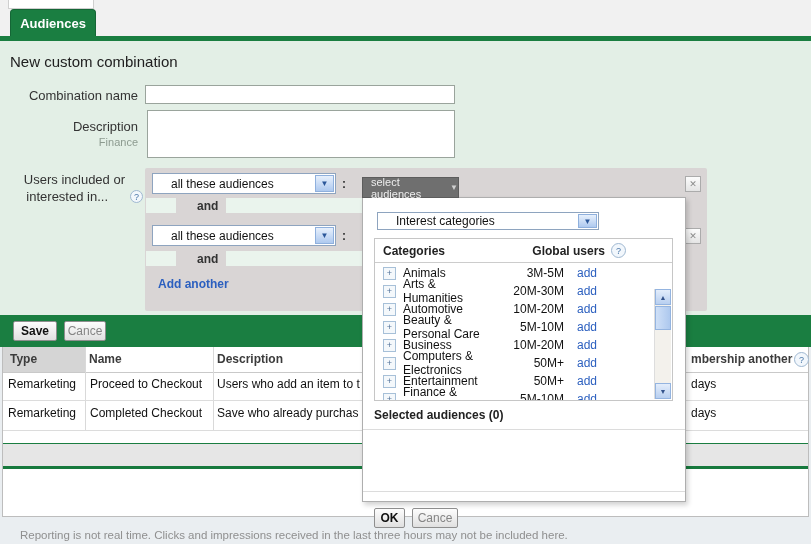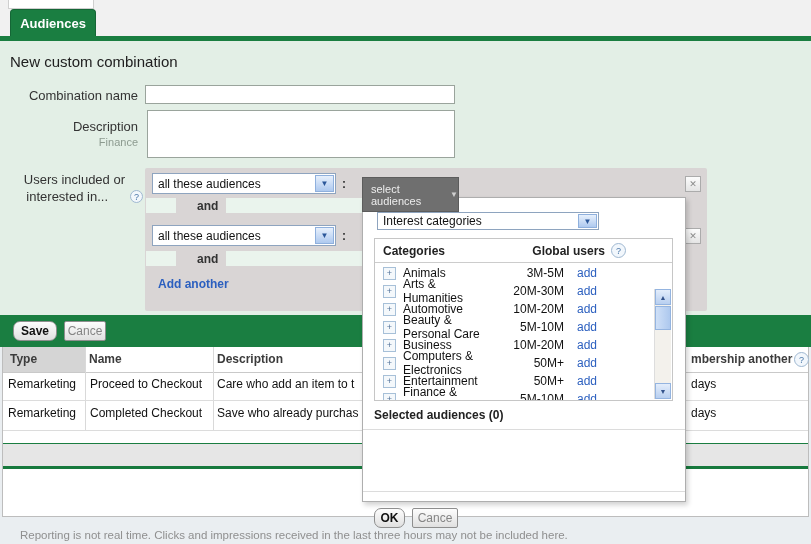"all these audiences" .xpselect { padding-left: 5px -> 18px }
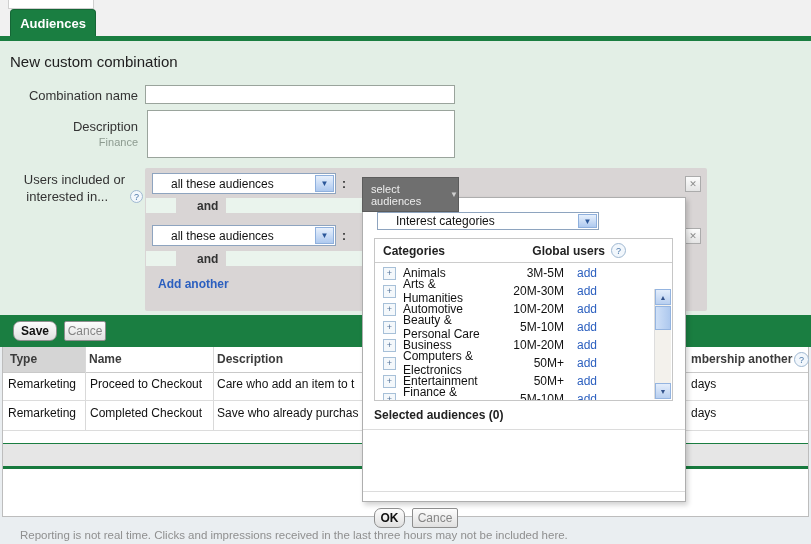"select audiences" .sel-aud-btn { height: 35px -> 21px }
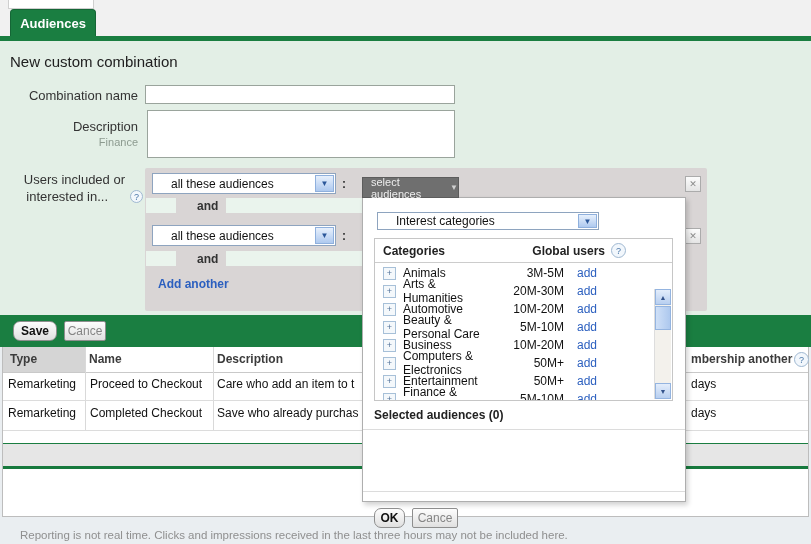"Save" .btn.bold { border-radius: 7px -> none }
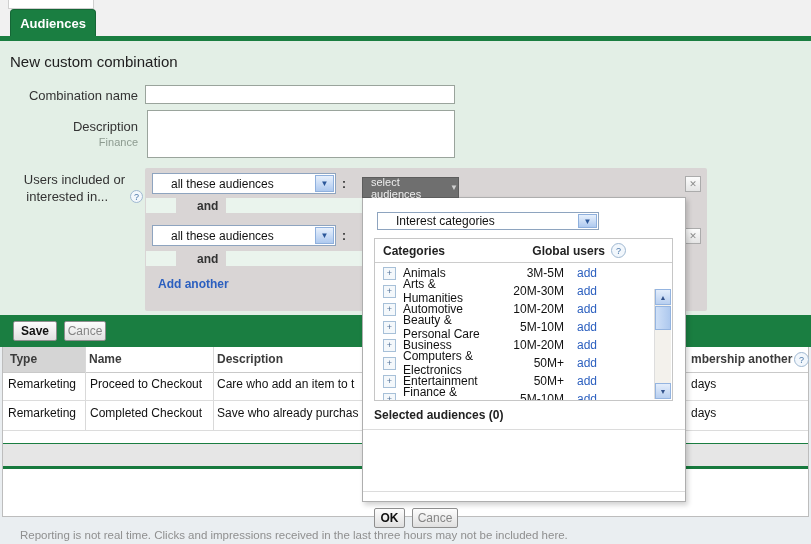"Care who add an item" div.cell { text: Care -> Users }
